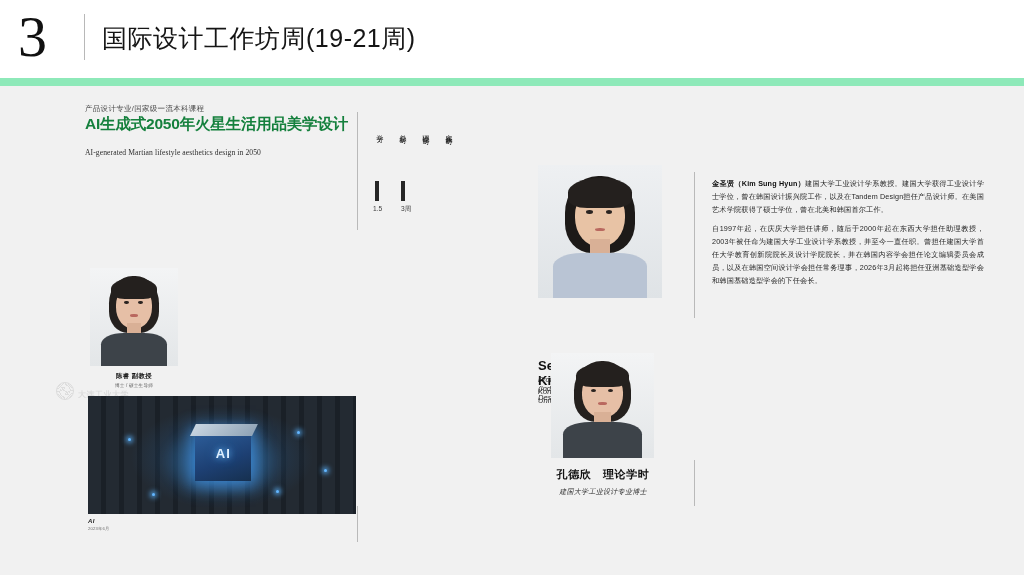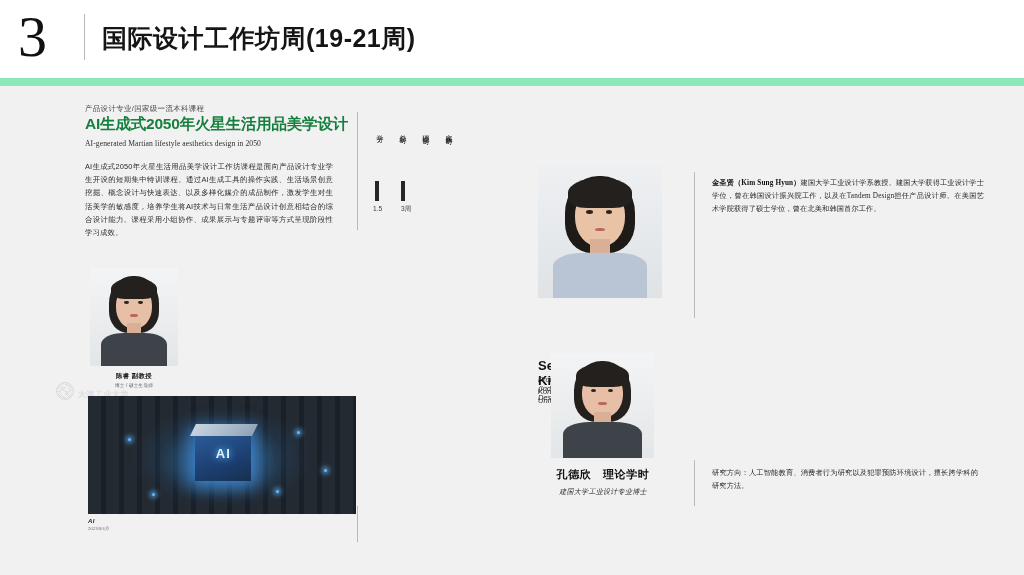"国际设计工作坊周(19-21周)" .header-title { font-weight: 700 -> 400 }
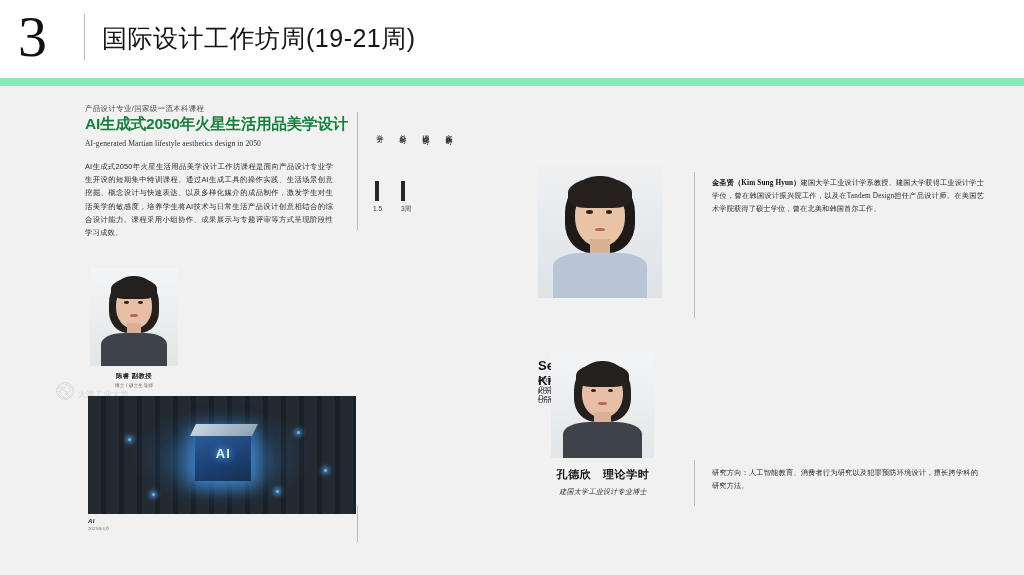"AI-generated Martian lifestyle" .course-title-en { margin-top: 6px -> 15px }
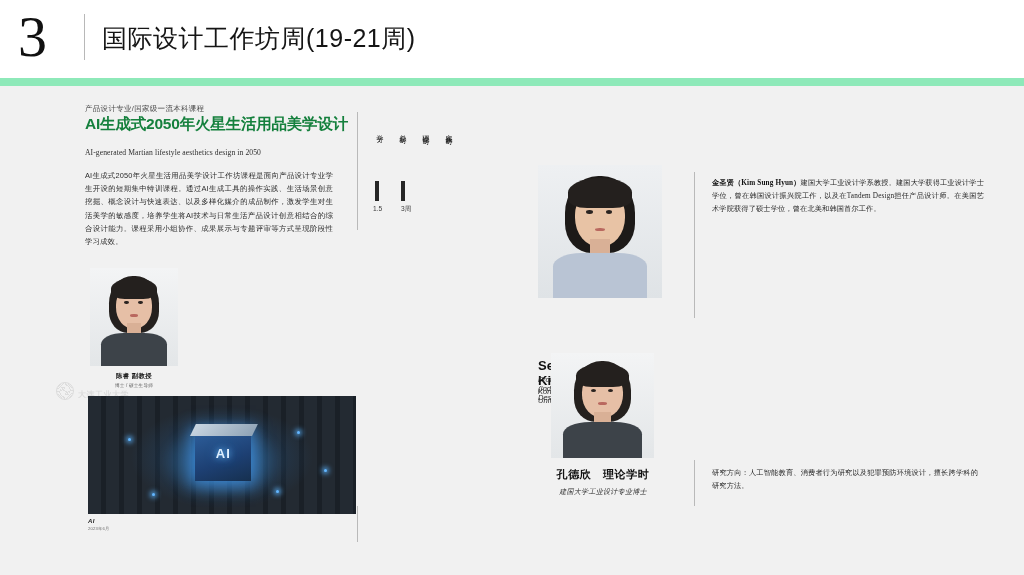"AI生成式2050年火星生活用品美学设计工作坊课程是面向产品设计专业学生开设的短" div.course-body { html: <div>AI生成式2050年火星生活用品美学设计工作坊课程是面向产品设计专业学生开设的短期集中特训课程。通过AI生成工具的操作实践、生活场景创意挖掘、概念设计与快速表达、以及多样化媒介的成品制作，激发学生对生活美学的敏感度，培养学生将AI技术与日常生活产品设计创意相结合的综合设计能力。课程采用小组协作、成果展示与专题评审等方式呈现阶段性学习成效。</div> -> none }
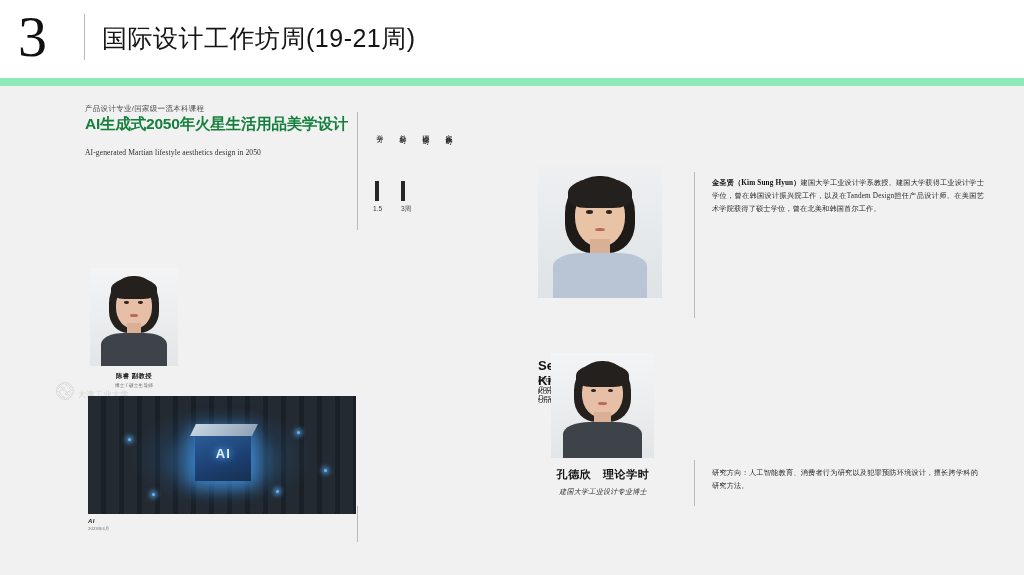"金圣贤（Kim Sung" #bio1 { font-family: Liberation Serif, serif -> none }
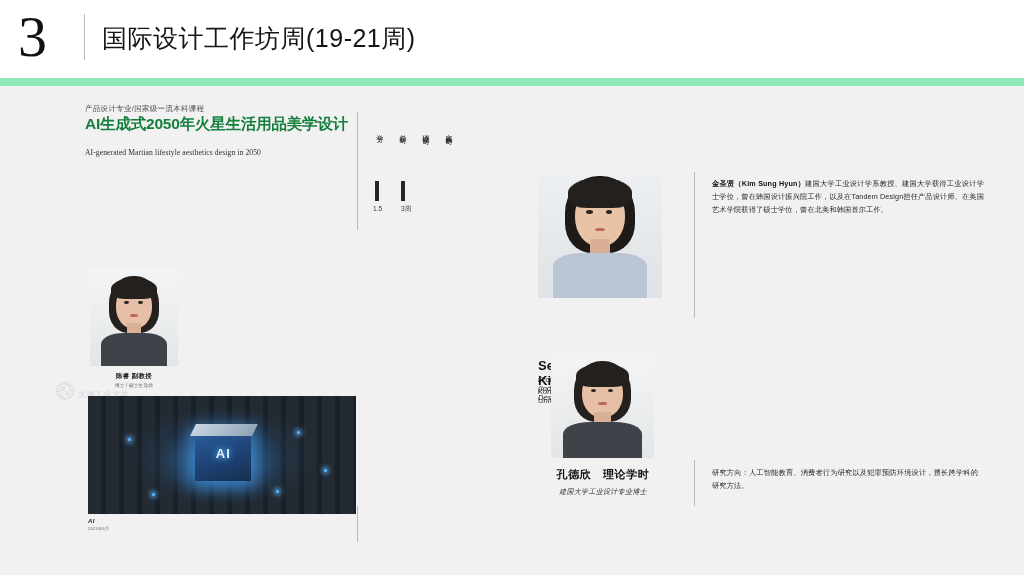"自1997年起，在庆庆大学担任讲师，随后于2000年起在东西大学担任助理教授，2" p { html: none -> <p>自1997年起，在庆庆大学担任讲师，随后于2000年起在东西大学担任助理教授，2003年被任命为建国大学工业设计学系教授，并至今一直任职。曾担任建国大学首任大学教育创新院院长及设计学院院长，并在韩国内容学会担任论文编辑委员会成员，以及在韩国空间设计学会担任常务理事，2026年3月起将担任亚洲基础造型学会和韩国基础造型学会的下任会长。</p> }
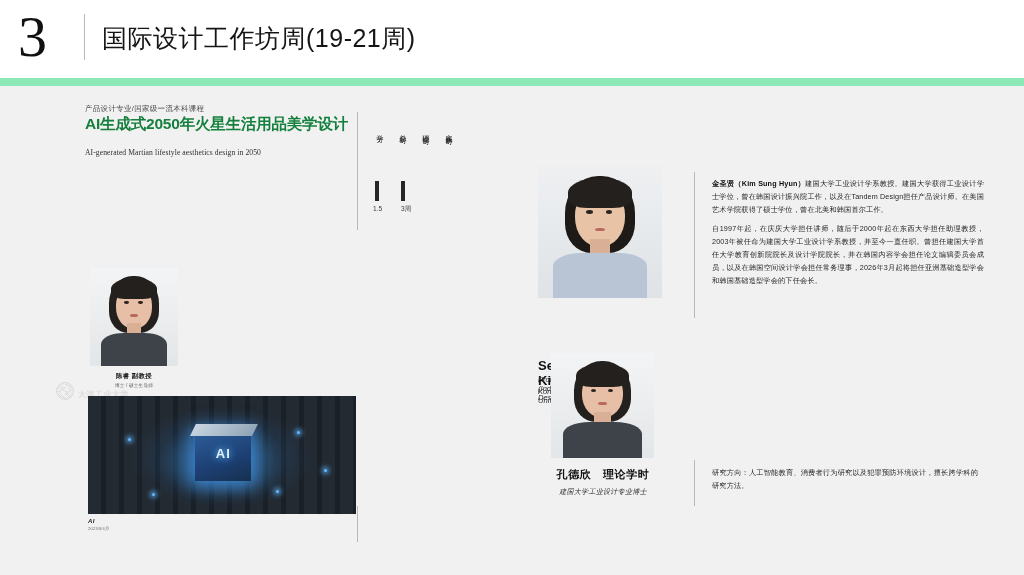"研究方向：人工智能教育、消费者行为研究以及犯罪预防环境设计，擅长跨学科的研究方法" div.bio { html: <div> <p>研究方向：人工智能教育、消费者行为研究以及犯罪预防环境设计，擅长跨学科的研究方法。</p> </div> -> none }
